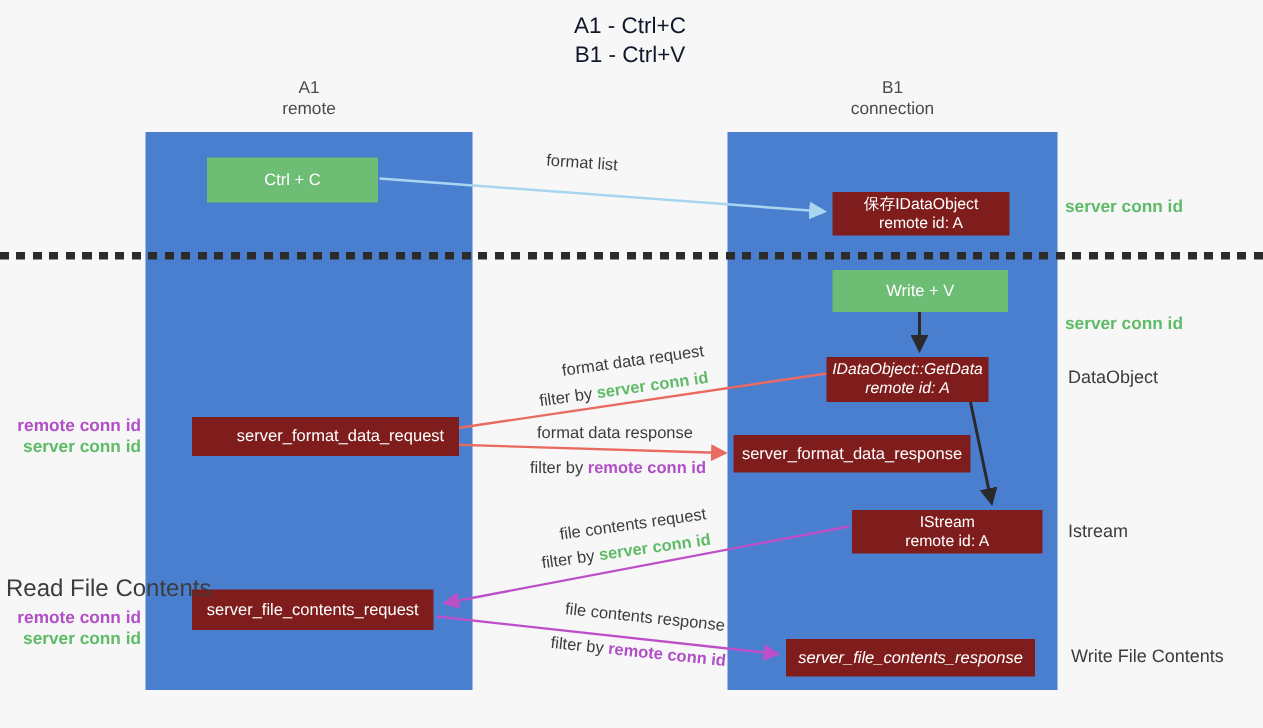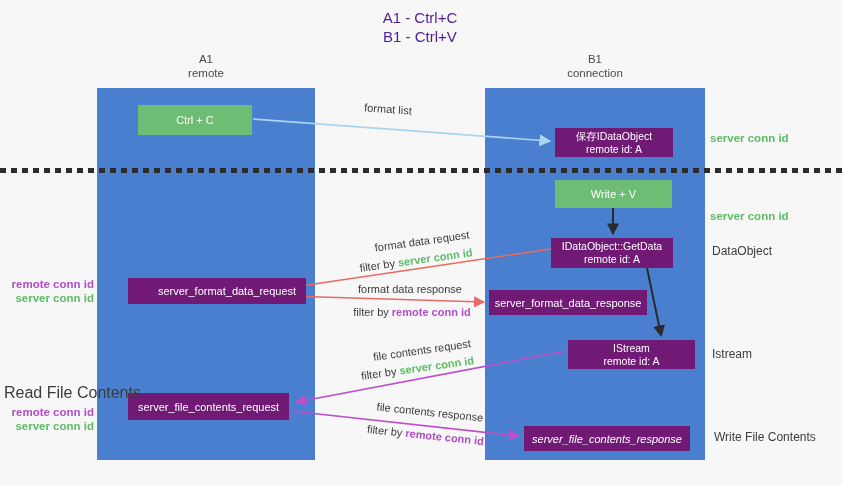"A1 - Ctrl+C" .title { color: #4c1d95 -> #0f172a }
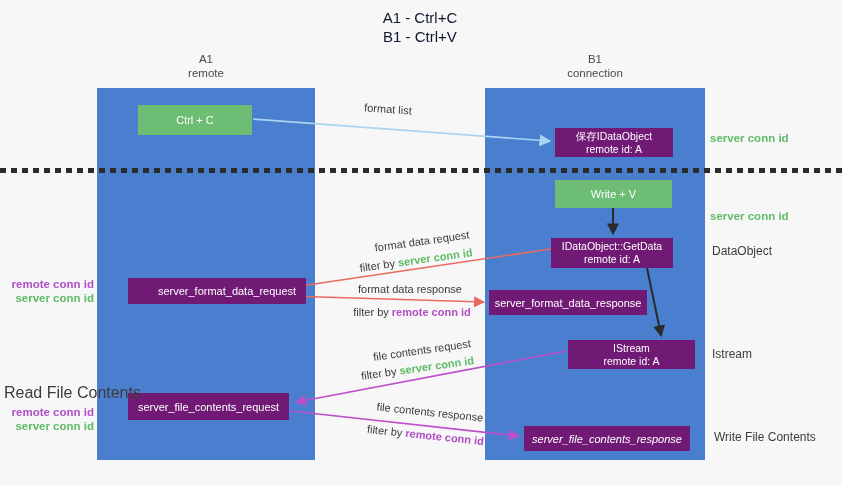"保存IDataObject" .orange-box { background: #701a75 -> #7f1d1d }
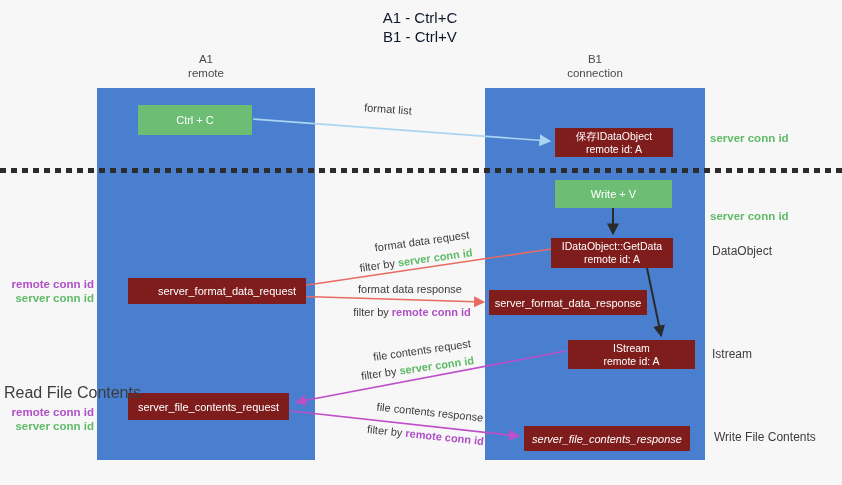"IDataObject::GetData" div.box { font-style: none -> italic; width: 122px -> 108px }
